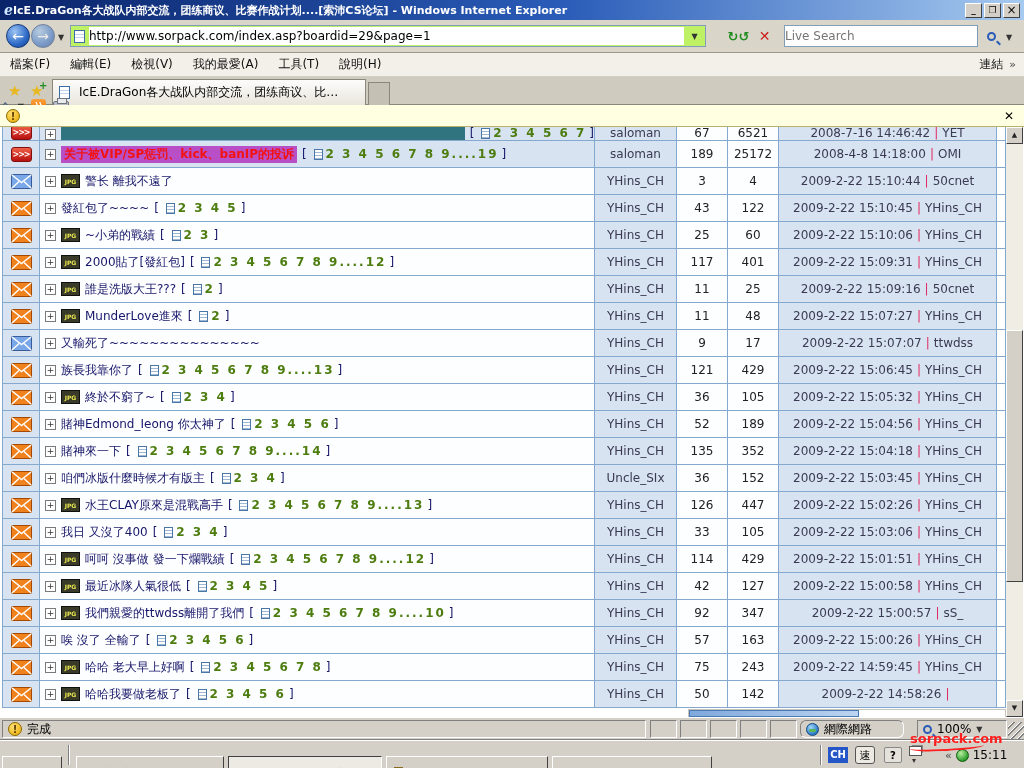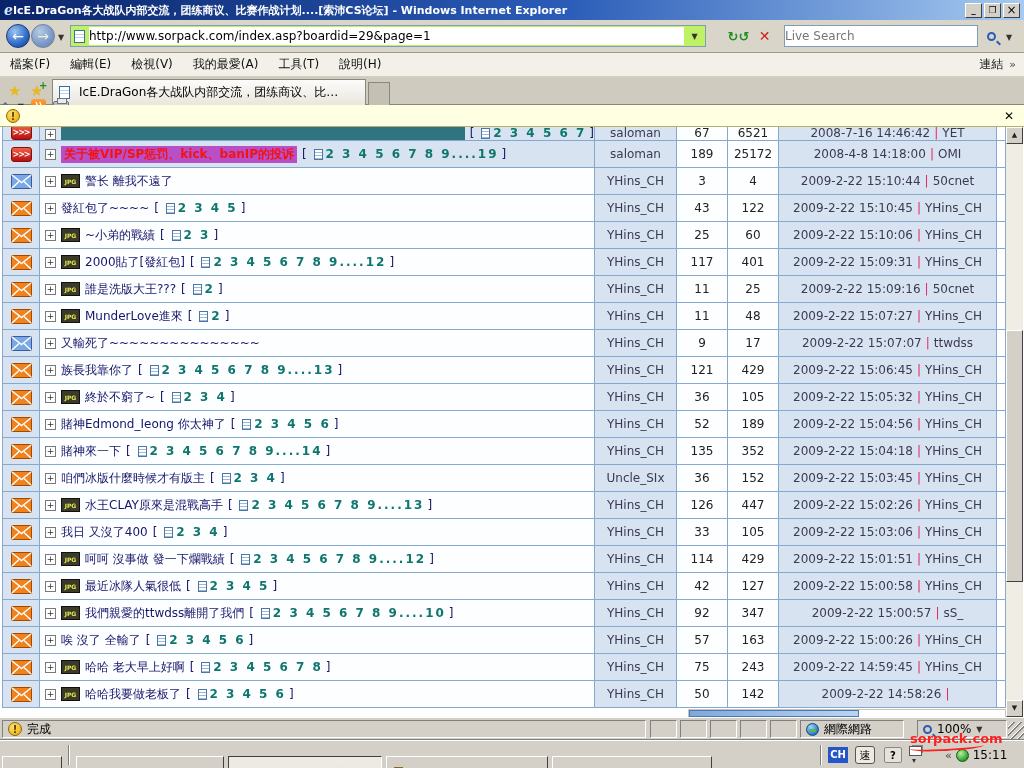"2 3 4 5 6" .pages-num { color: #0f766e -> #4d7c0f }
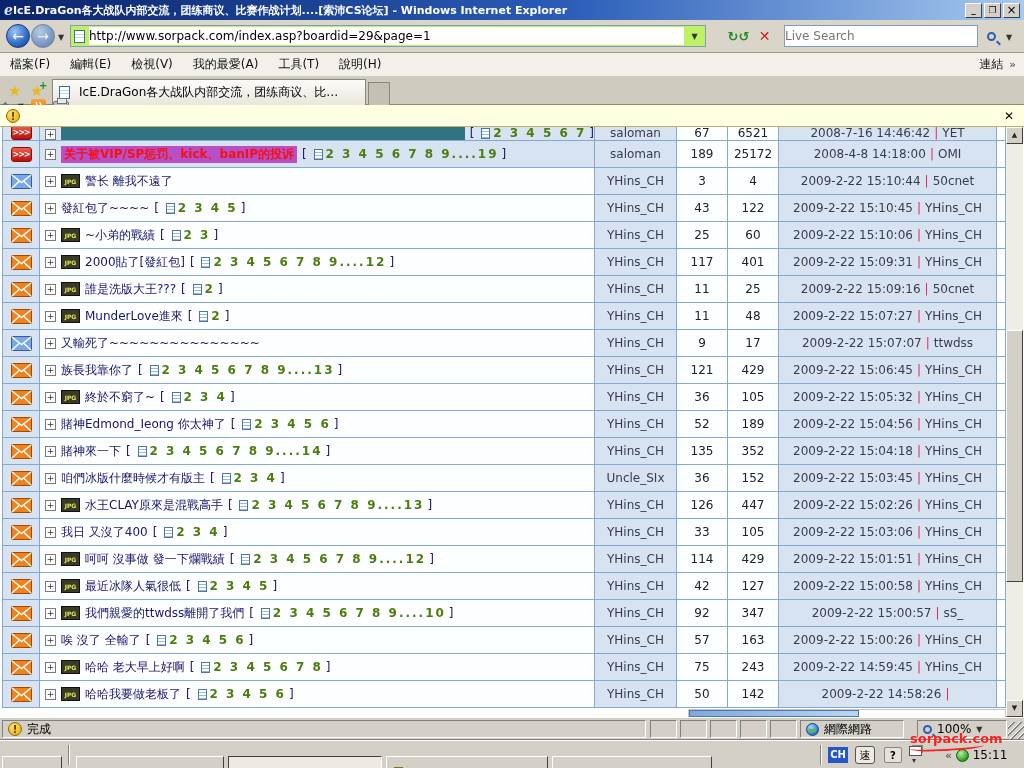"網際網路" div.spanel { border-radius: none -> 6px }
